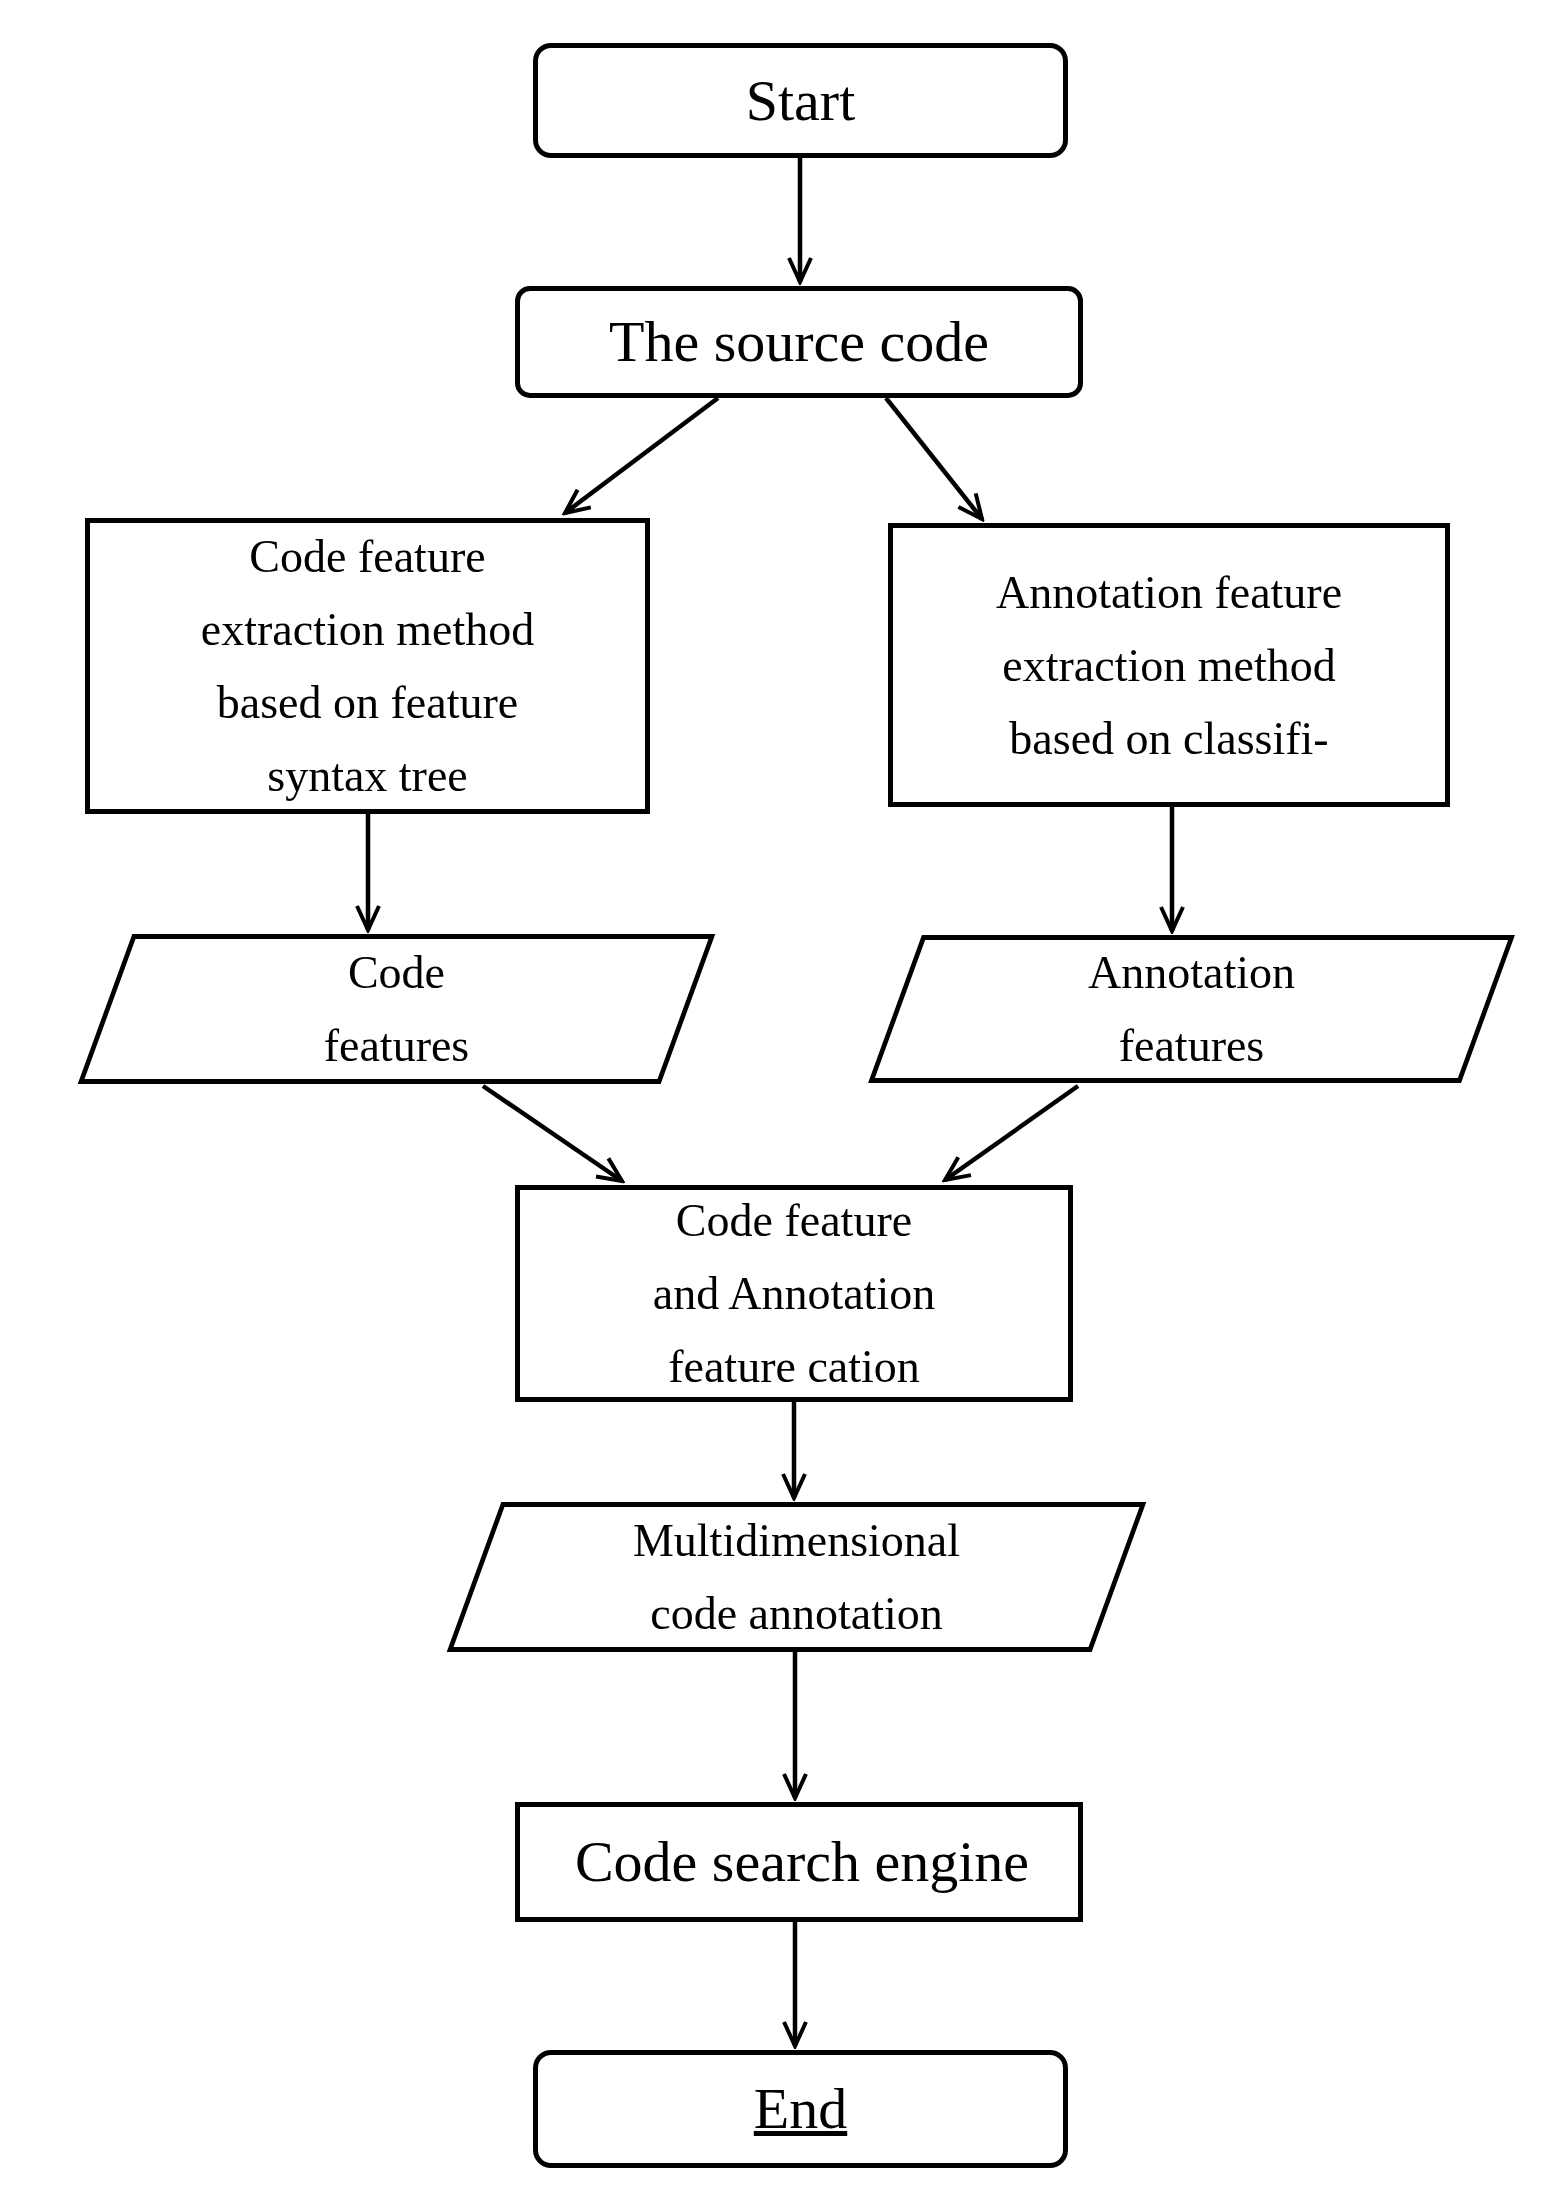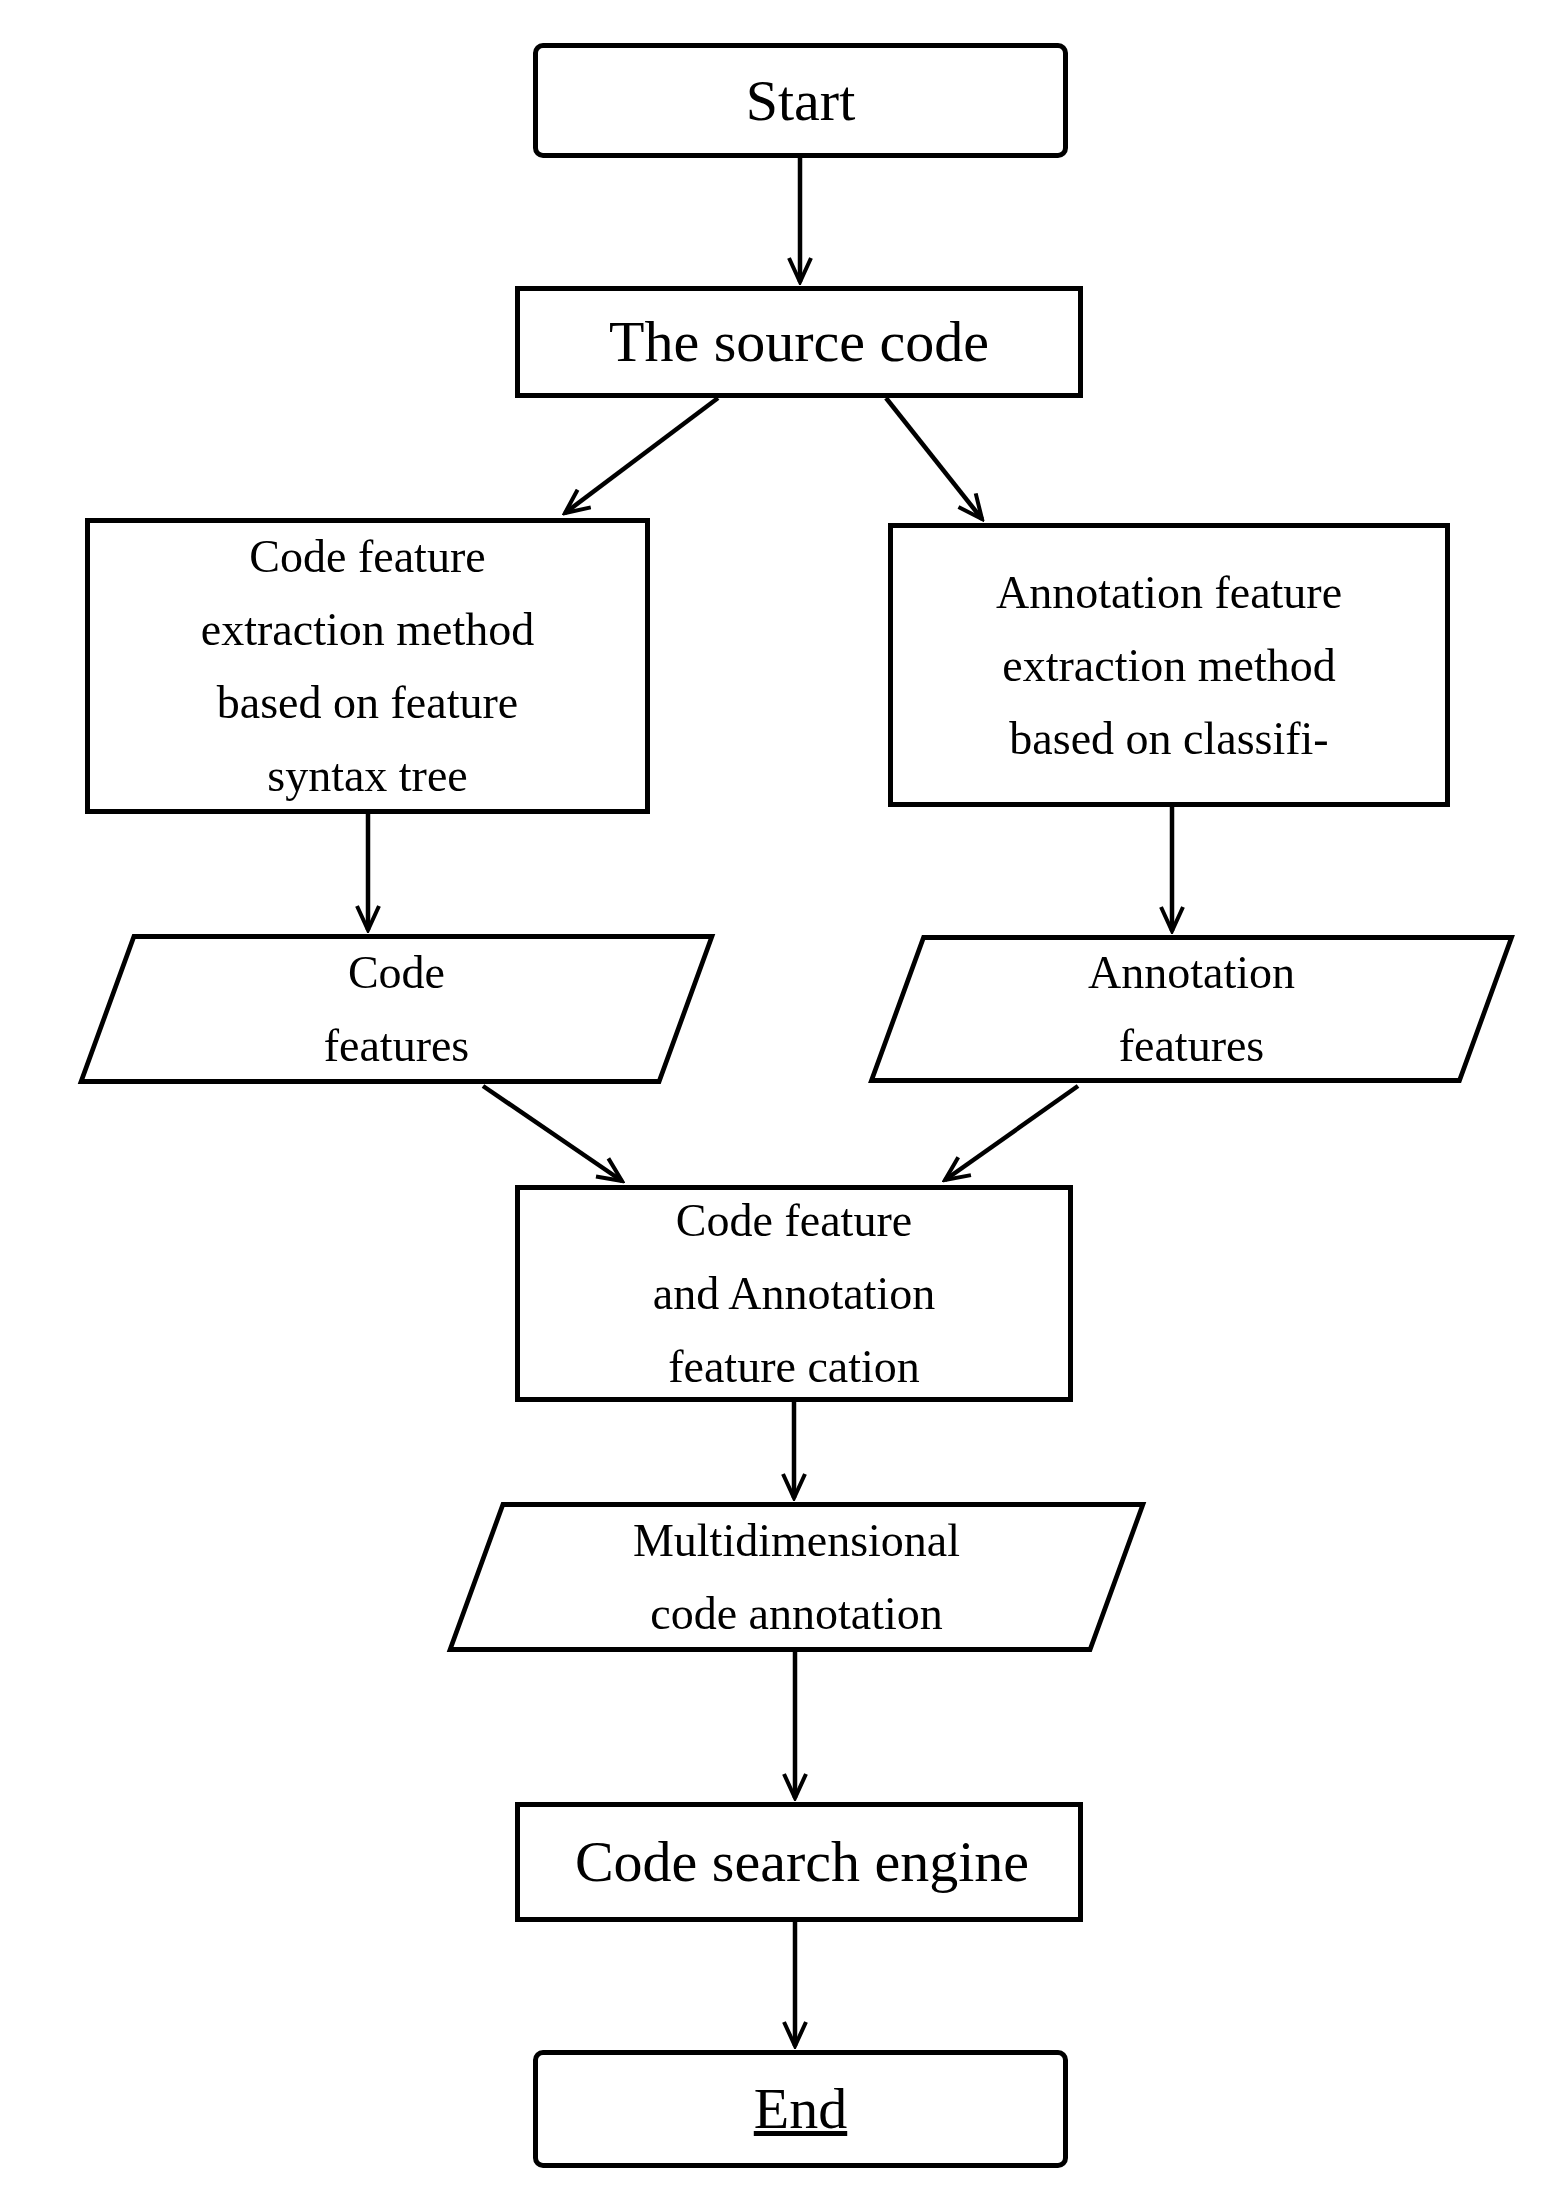"Start" .terminator { border-radius: 10px -> 18px }
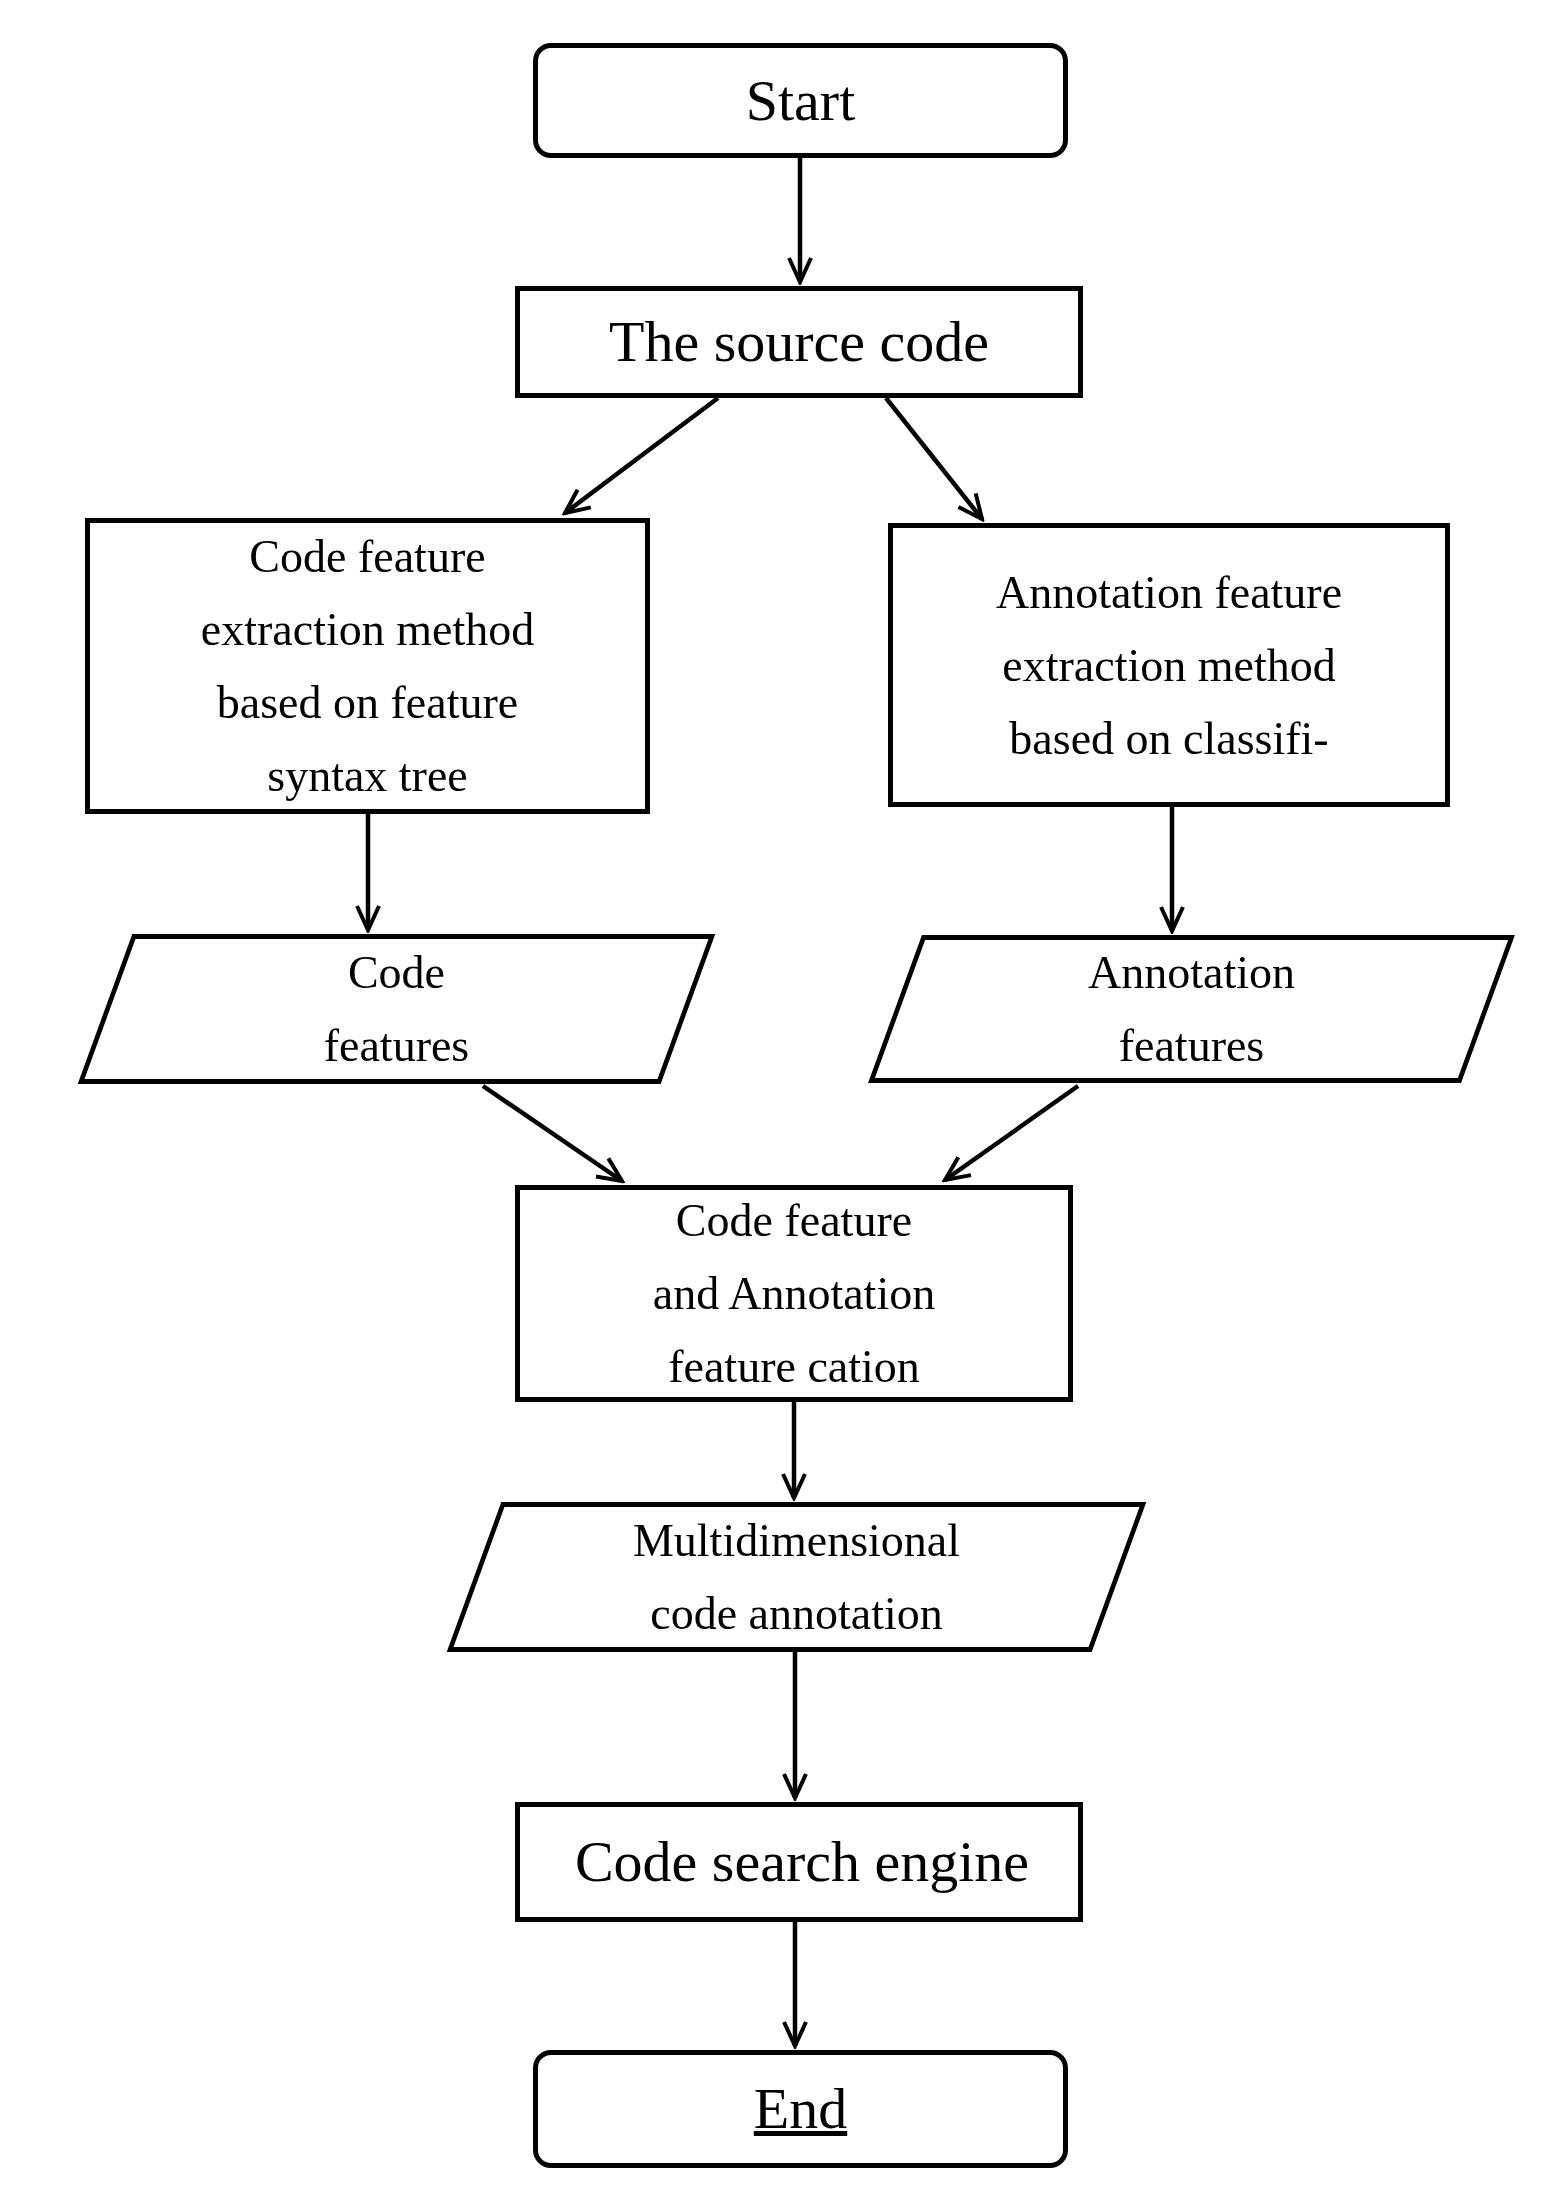"The source code" .n-source { border-radius: none -> 15px }
